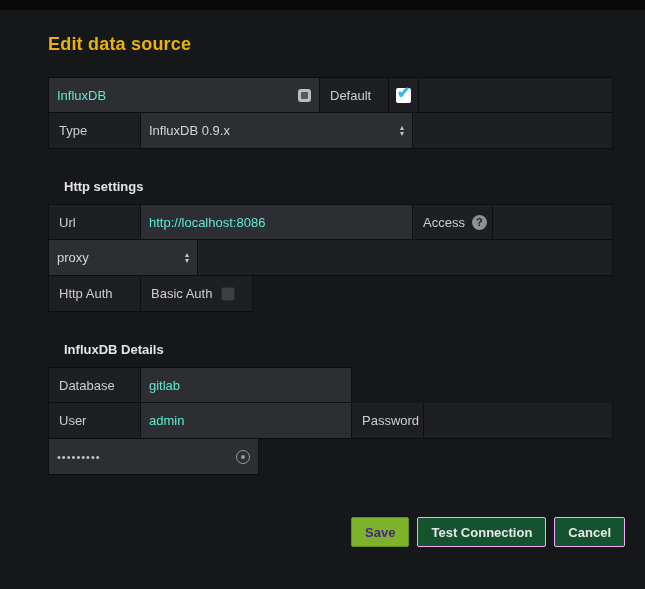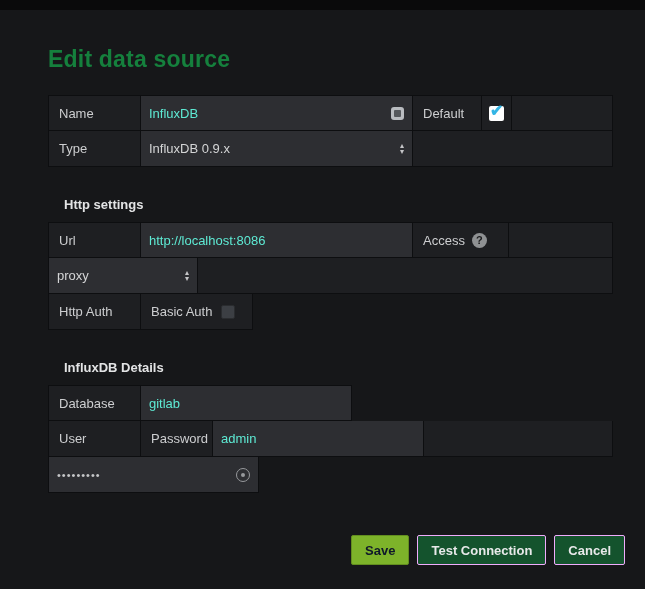"Edit data source" .page-title { color: #15803d -> #eab308; font-size: 23px -> 18px; margin-top: 12px -> none }
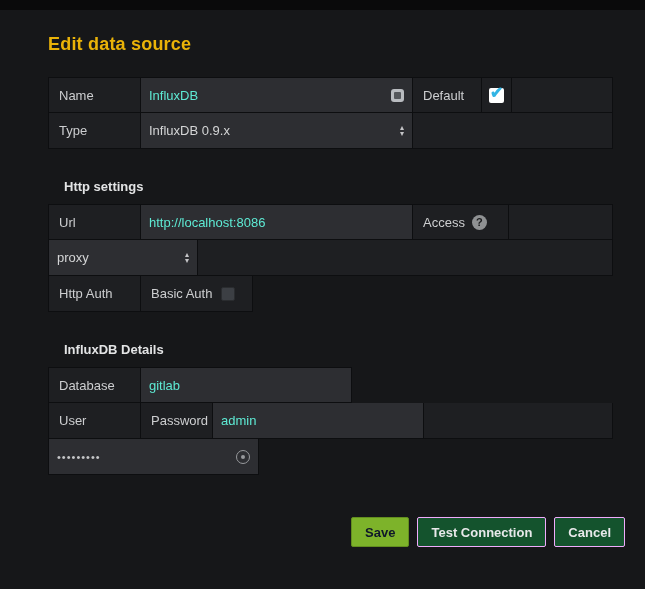"Name" div.cell { html: <div>Name</div> -> none }
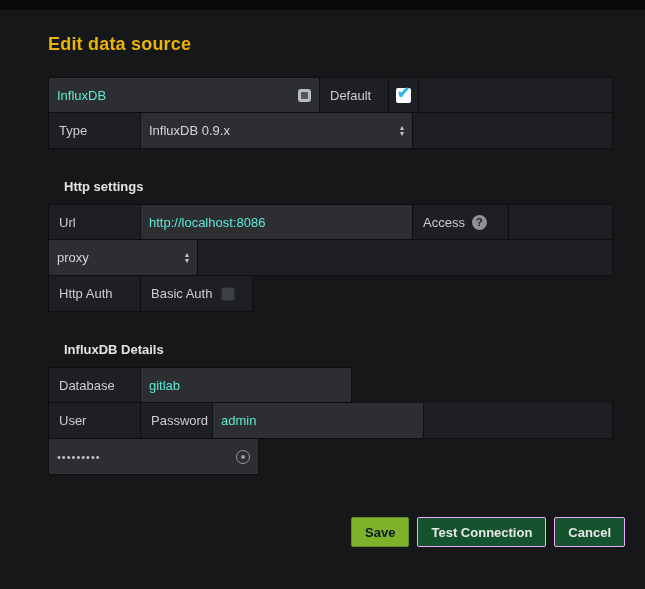"Access" .w-access { justify-content: none -> space-between; width: 96px -> 80px }
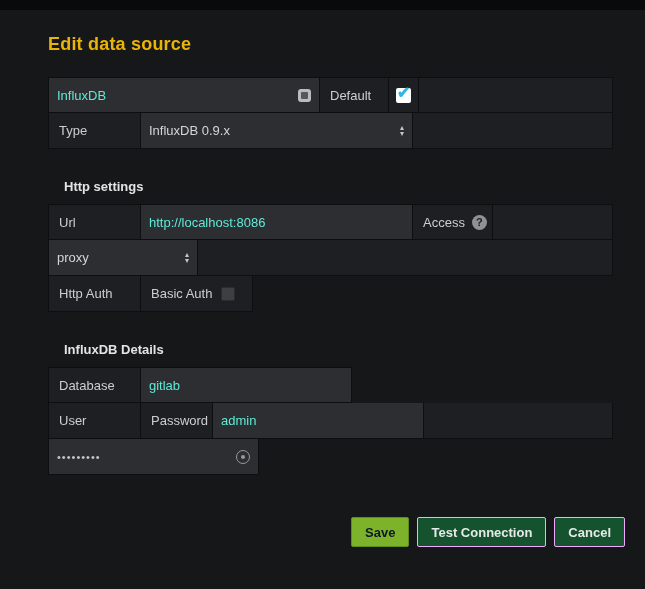"Password" div.cell { order: before "admin" -> after "admin" }
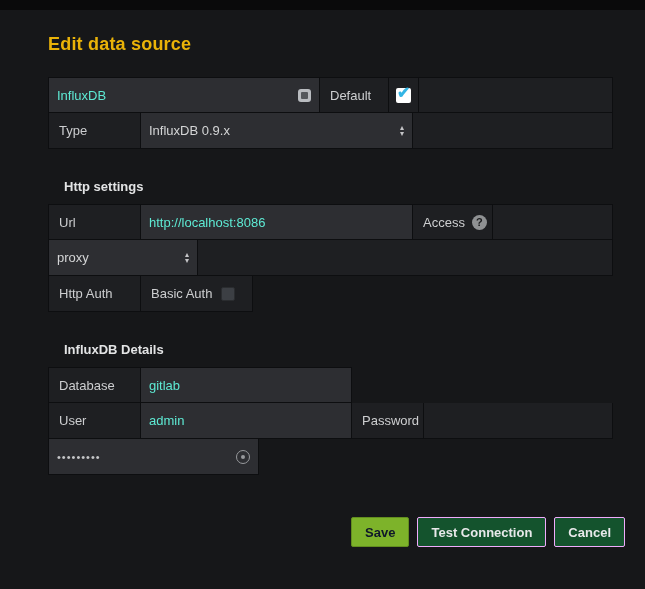"Save" .btn-save { color: #0f172a -> #4c1d95 }
